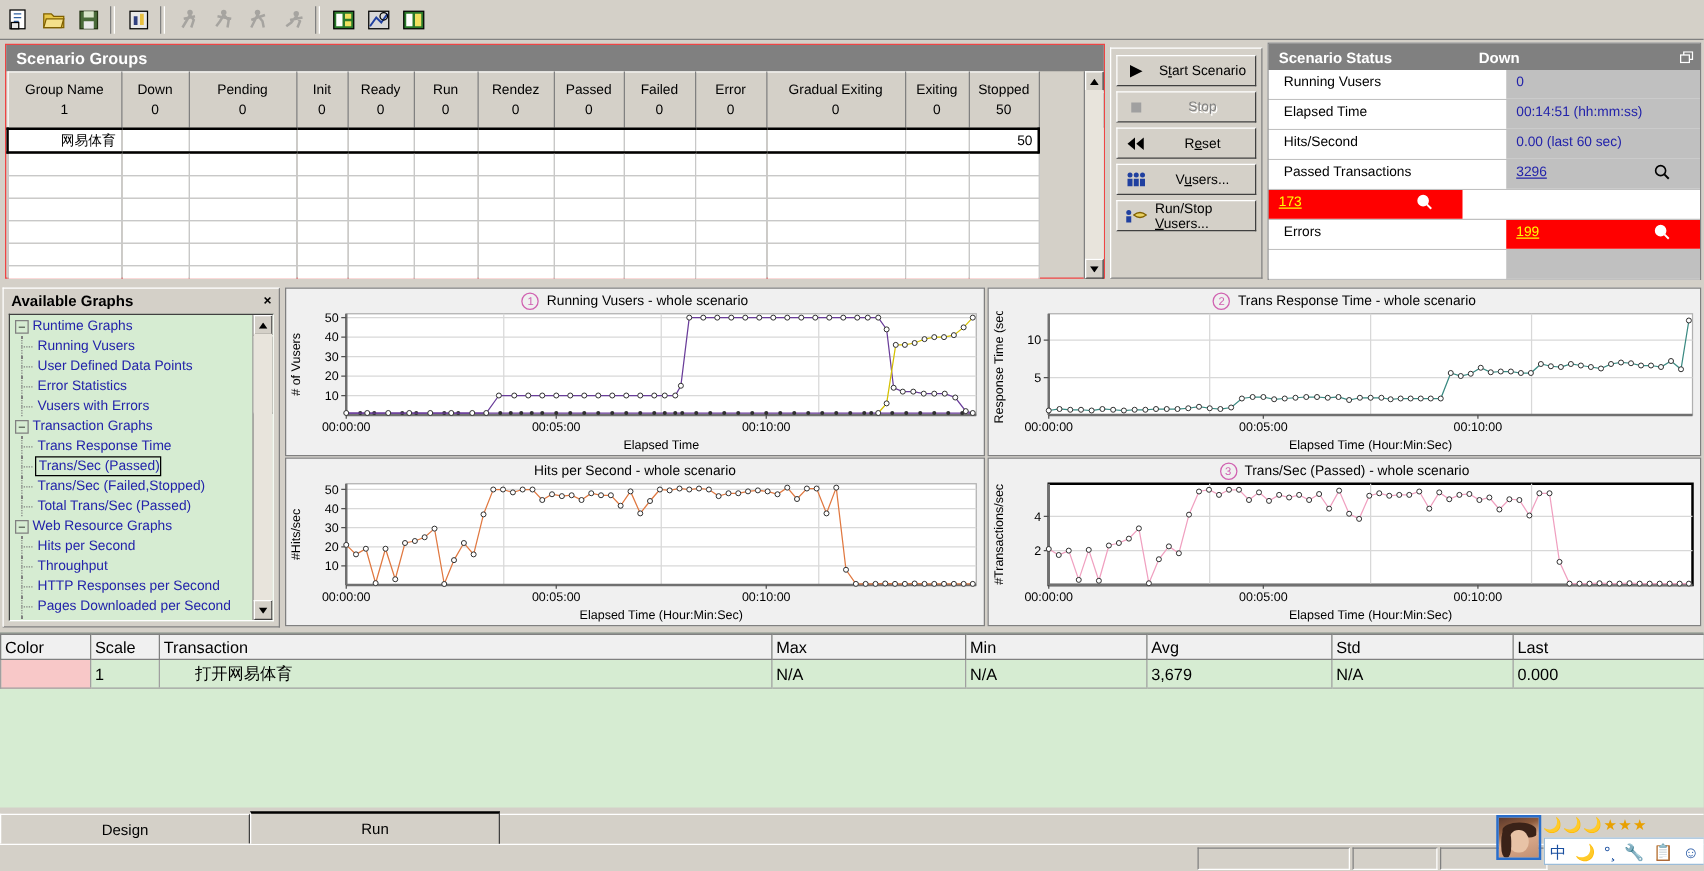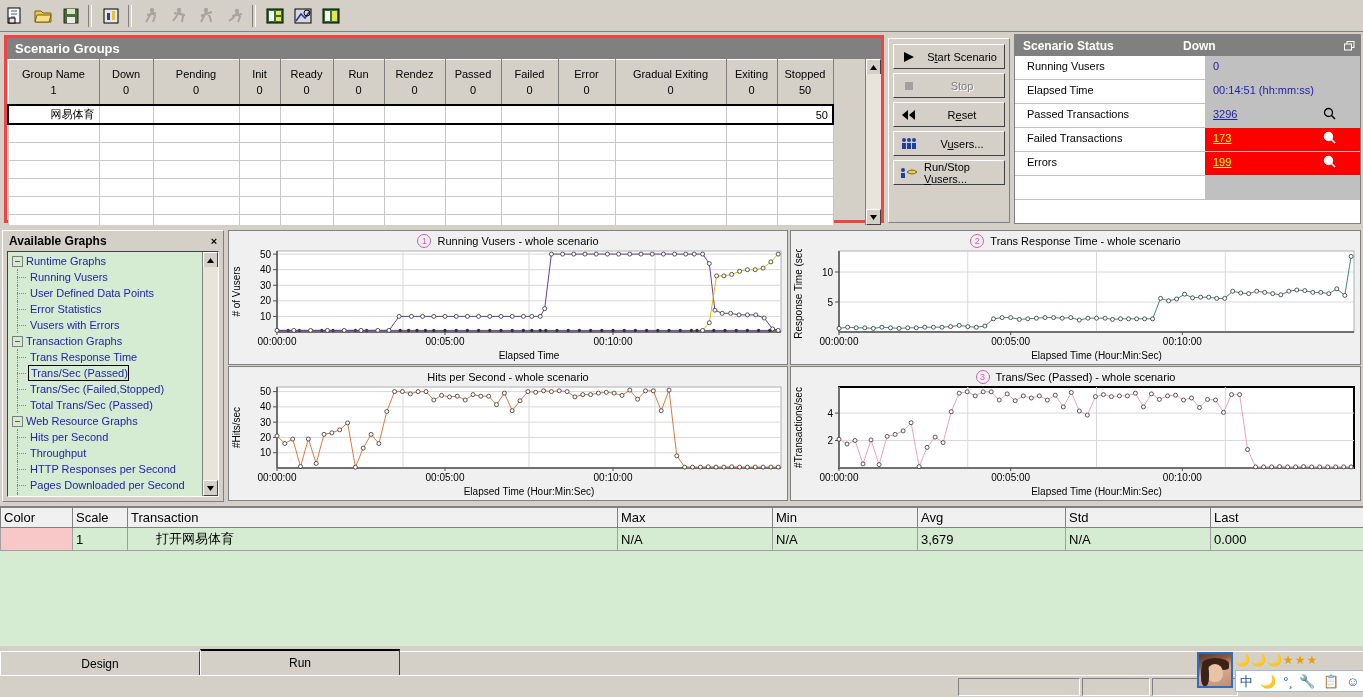"Scenario Groups" #sgroups { border: 3px solid #ef4444 -> 1px solid #ef4444 }
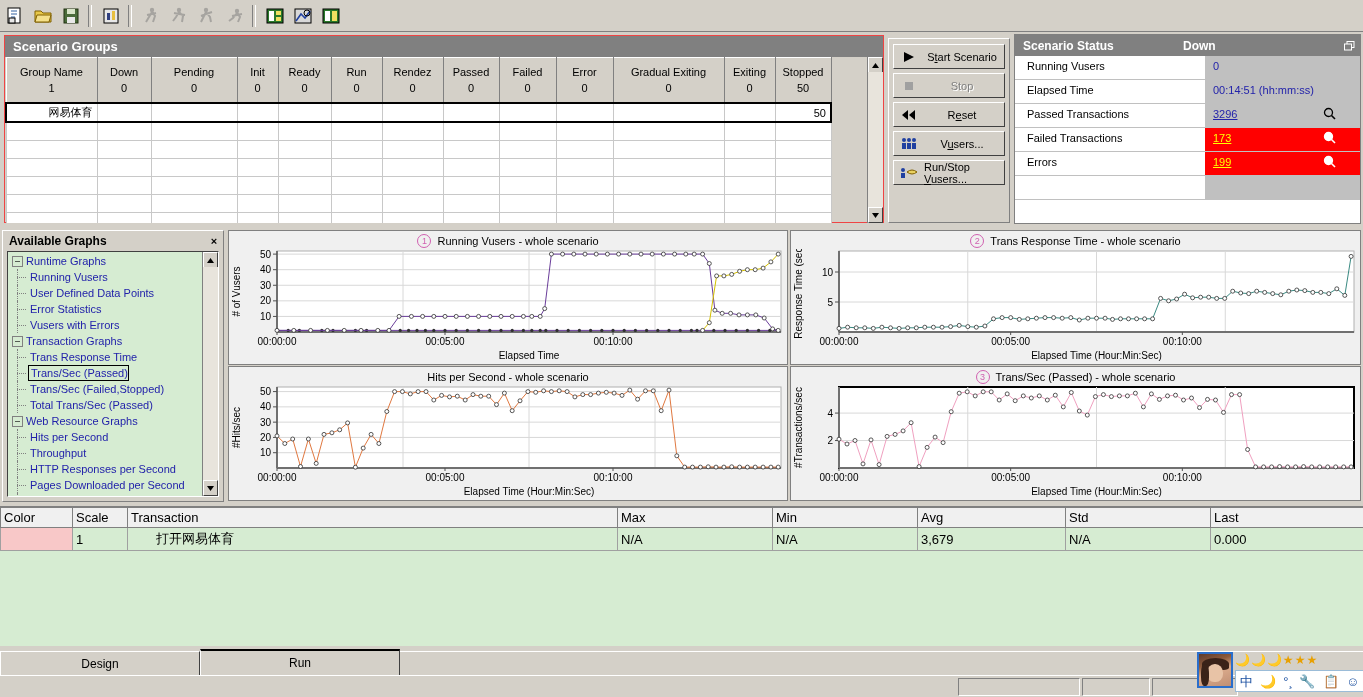"Hits/Second" div.ss-row { html: none -> <div> <div>Hits/Second</div> <div><span>0.00 (last 60 sec)</span></div> </div> }
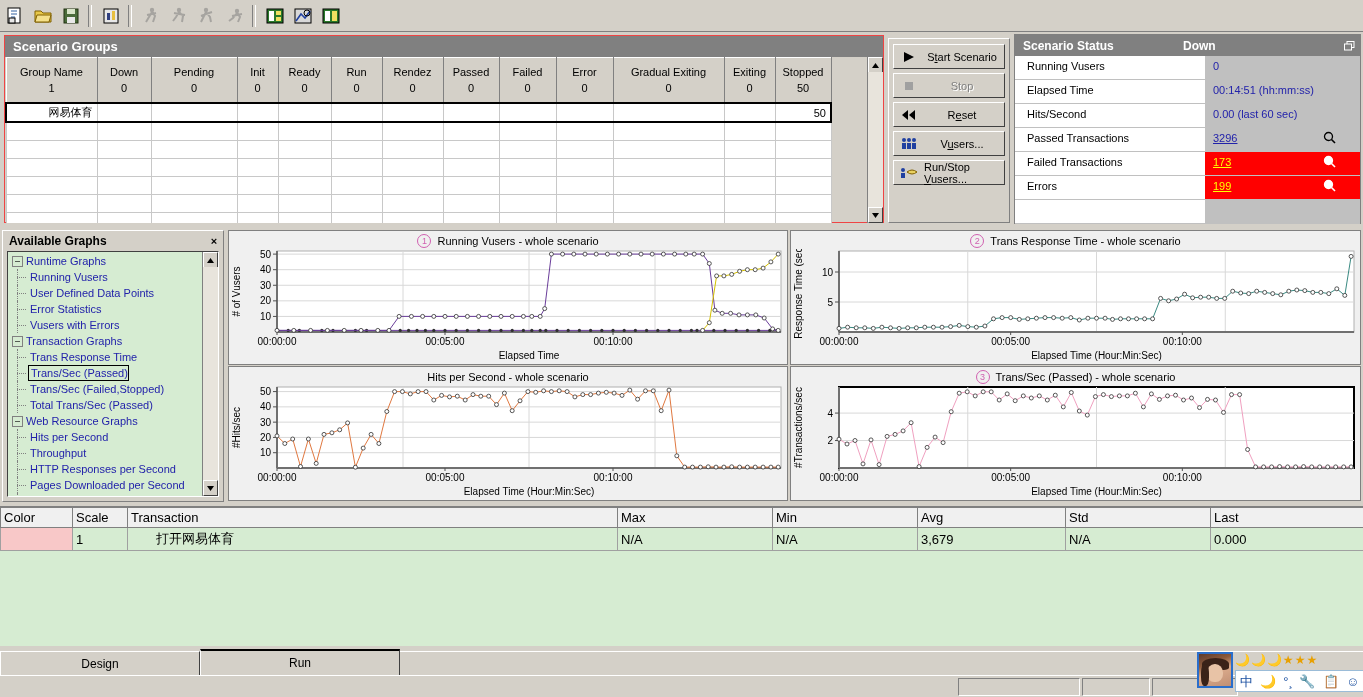"Failed Transactions" div.k { html: <div>Failed Transactions</div> -> none }
